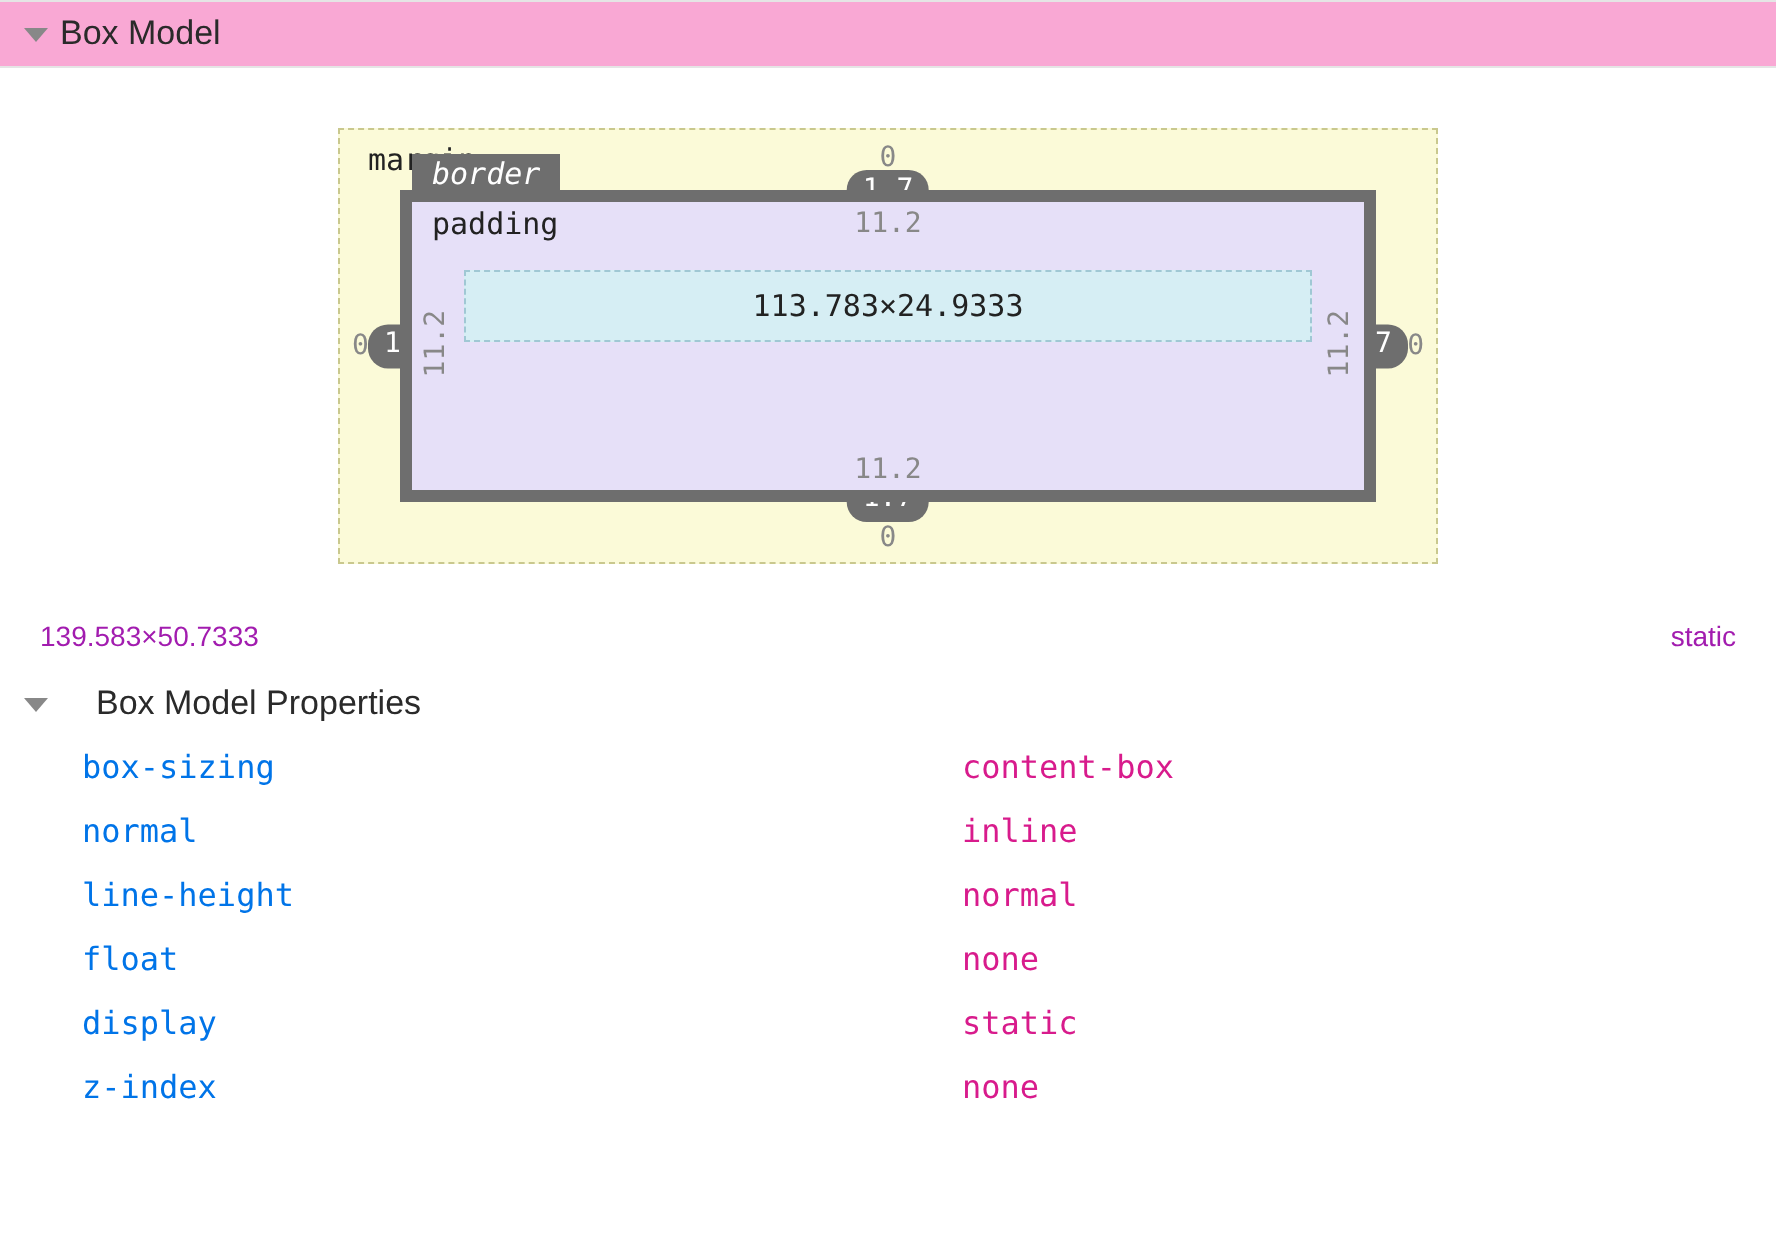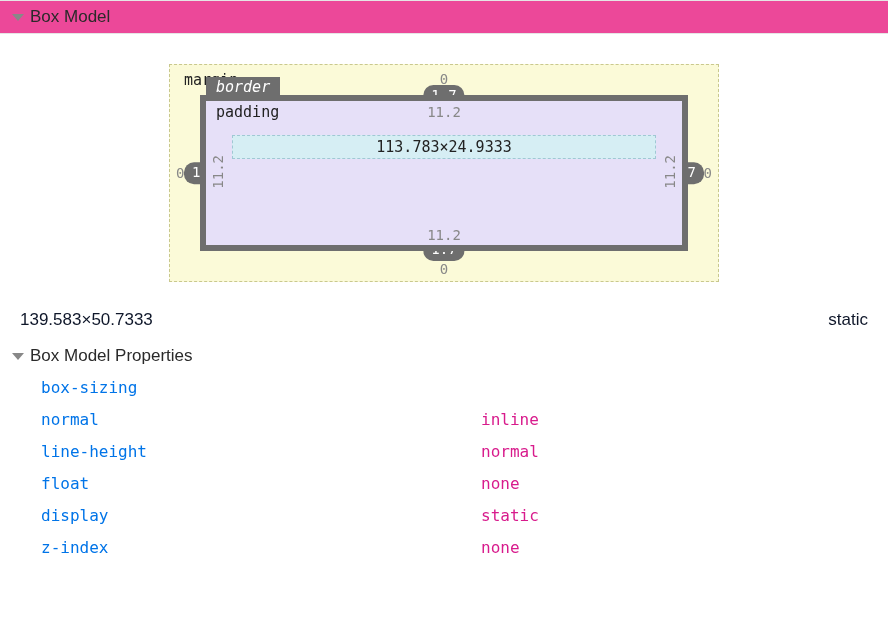"Box Model" .panel-header { background: #ec4899 -> #f9a8d4 }
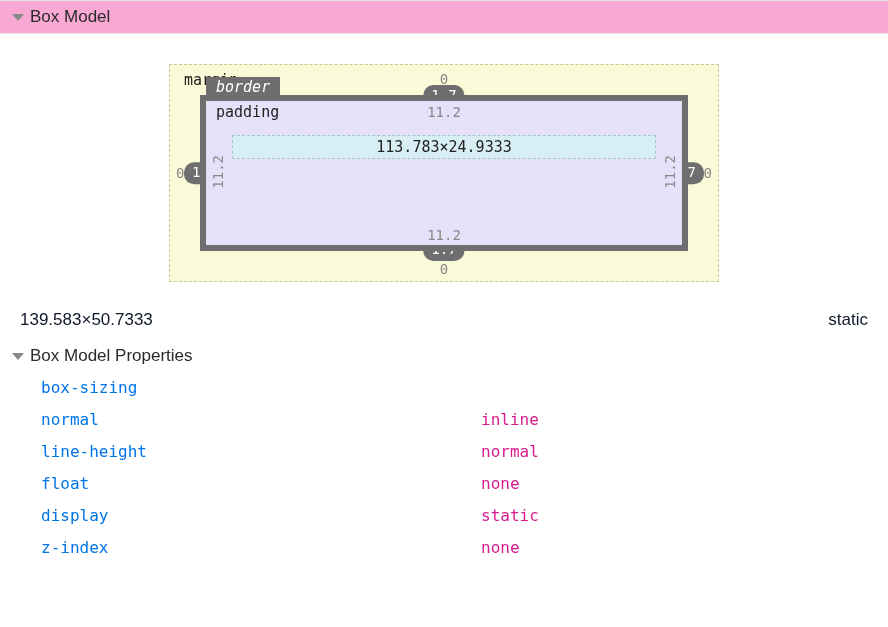"113.783×24.9333" .content-box { height: 24px -> 36px }
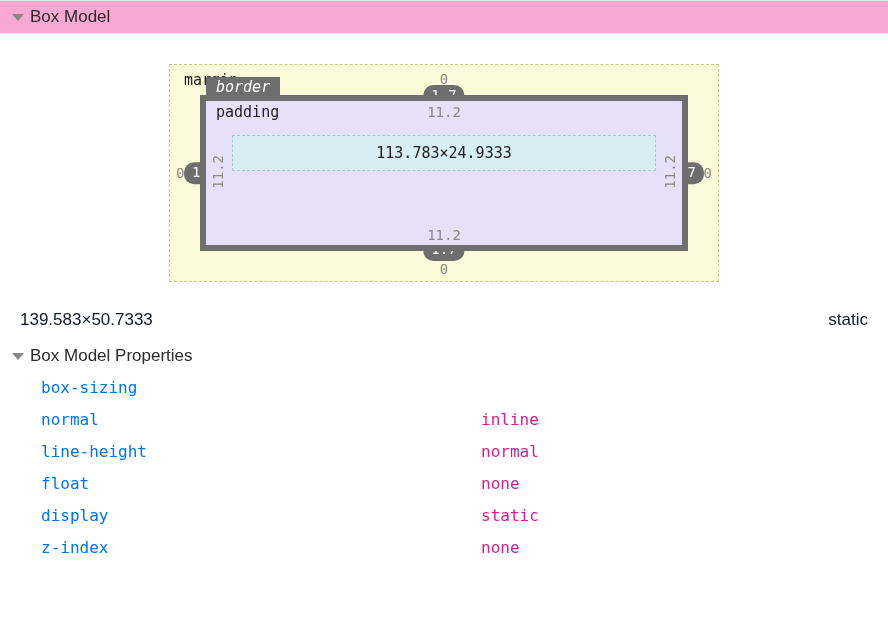"139.583×50.7333" .dimrow { color: #0f172a -> #a21caf; font-size: 17px -> 14px }
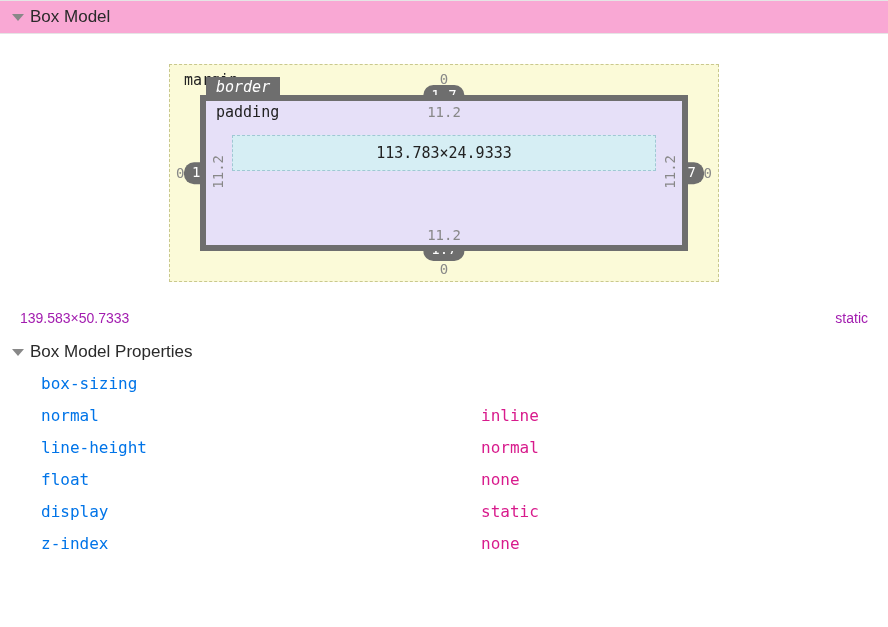"Box Model Properties" .section-header { gap: 6px -> 24px }
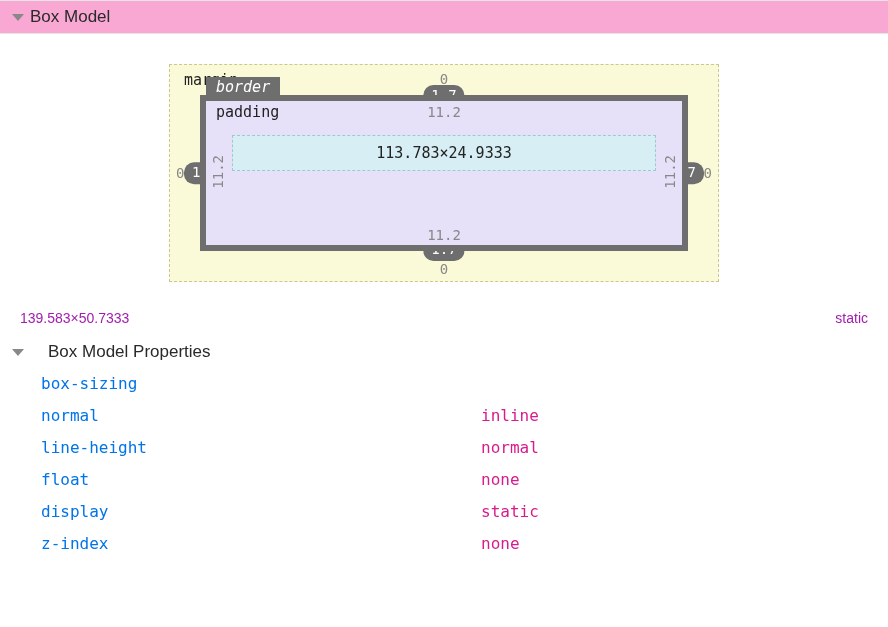"content-box" span.pval { html: none -> <span>content-box</span> }
